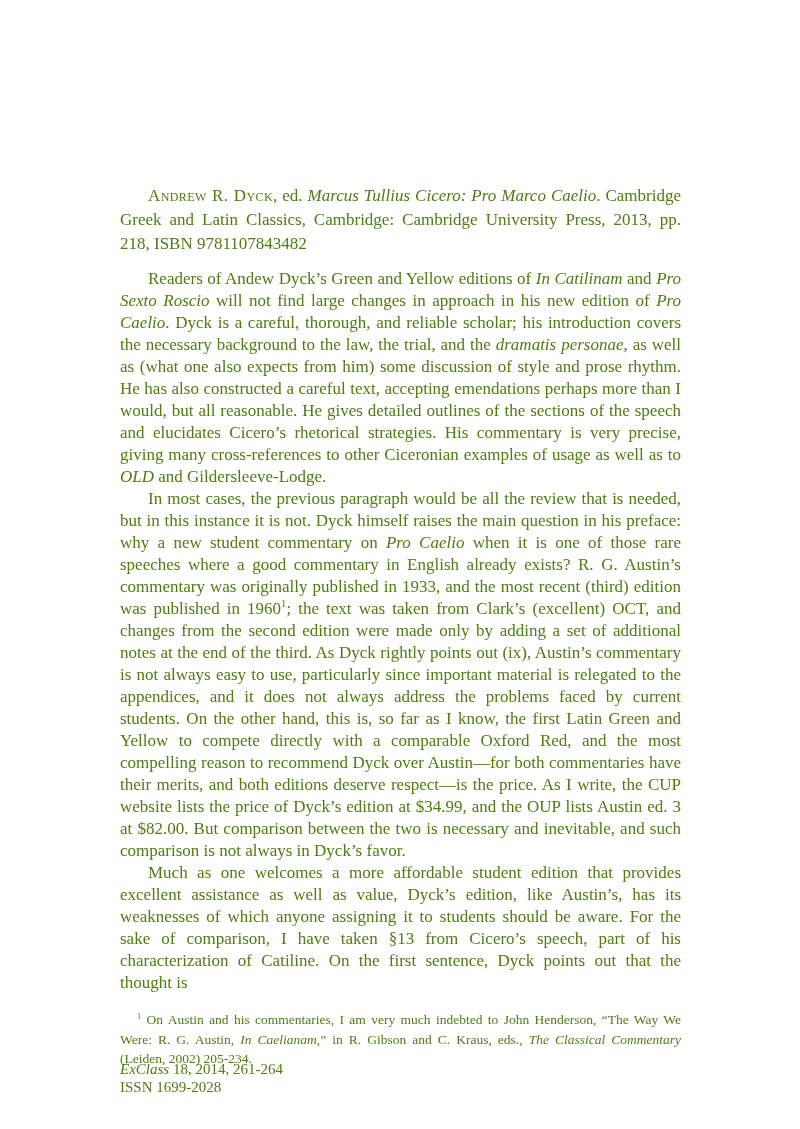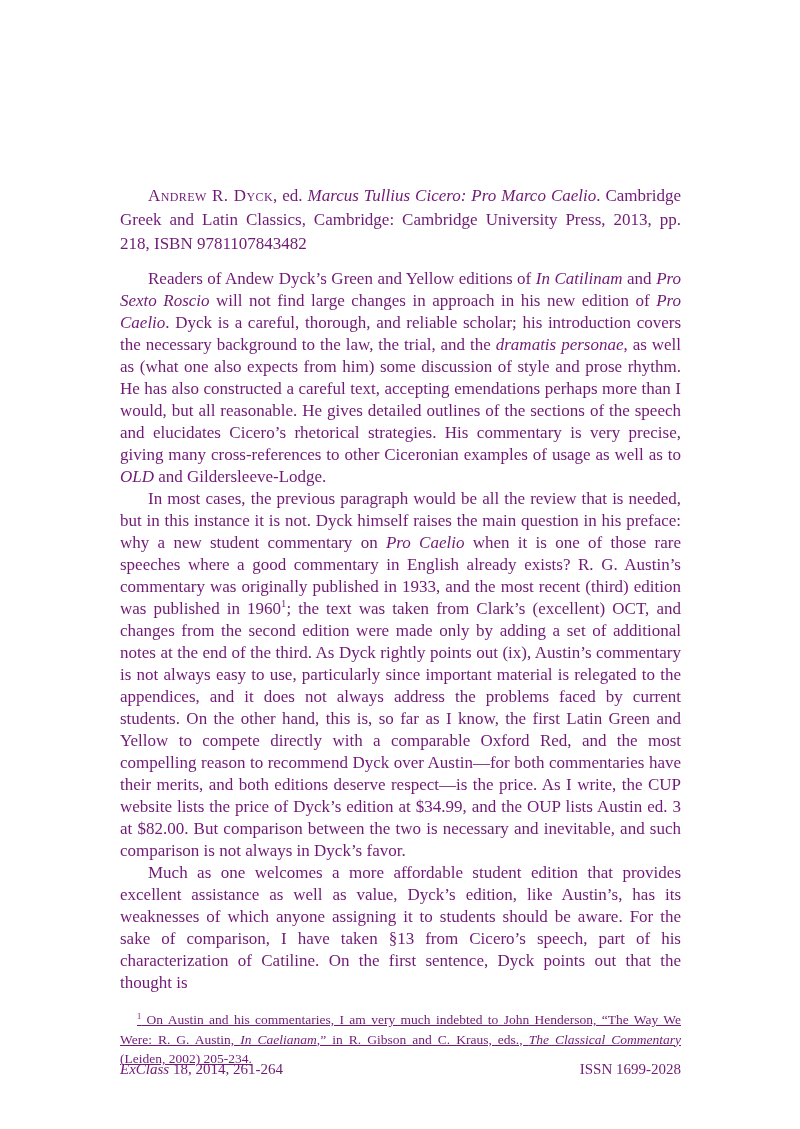"Andrew R. Dyck, ed. Marcus" .page { color: #701a75 -> #4d7c0f }
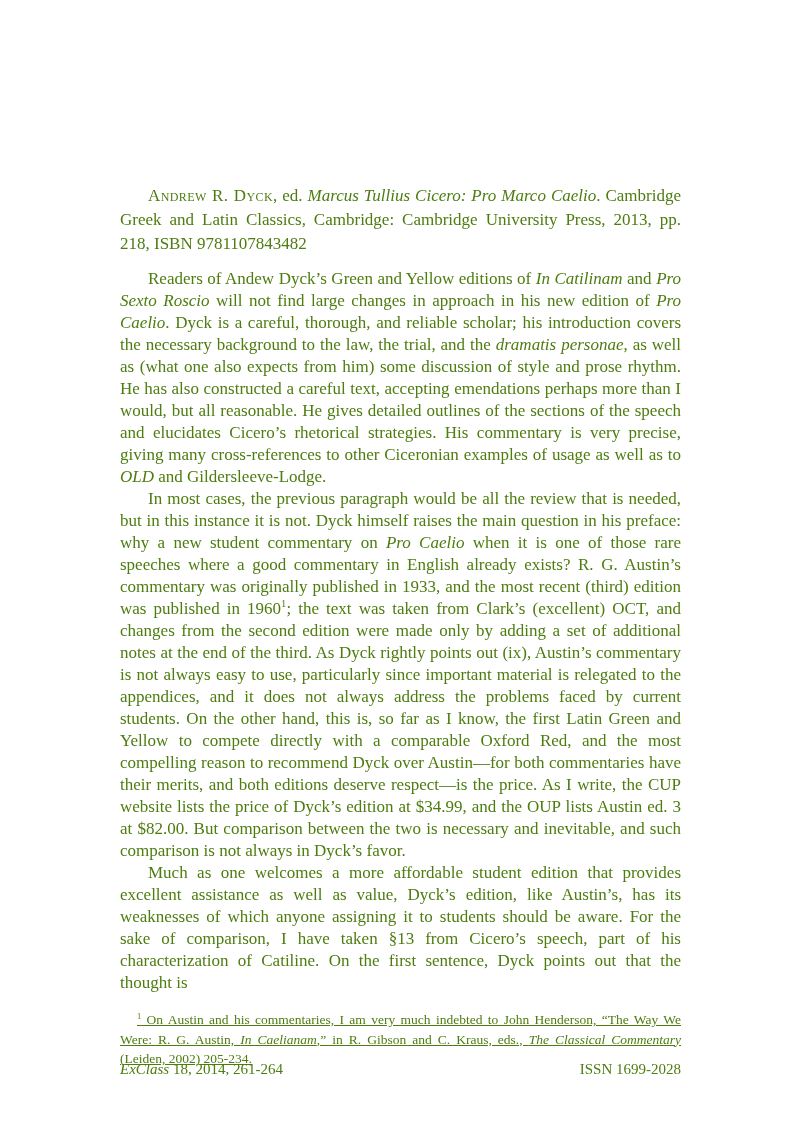"1 On Austin and his" .footnote { text-decoration: underline -> none }
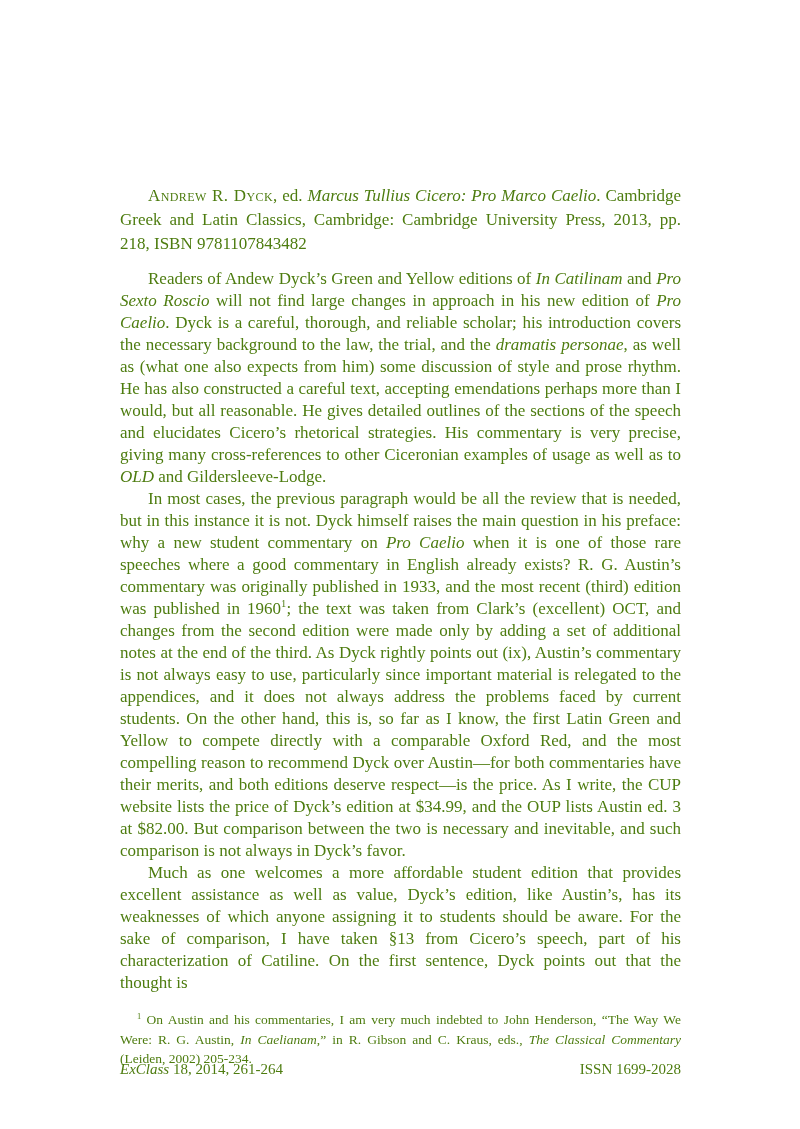"ExClass 18, 2014, 261-264" .footer { flex-direction: none -> column }
